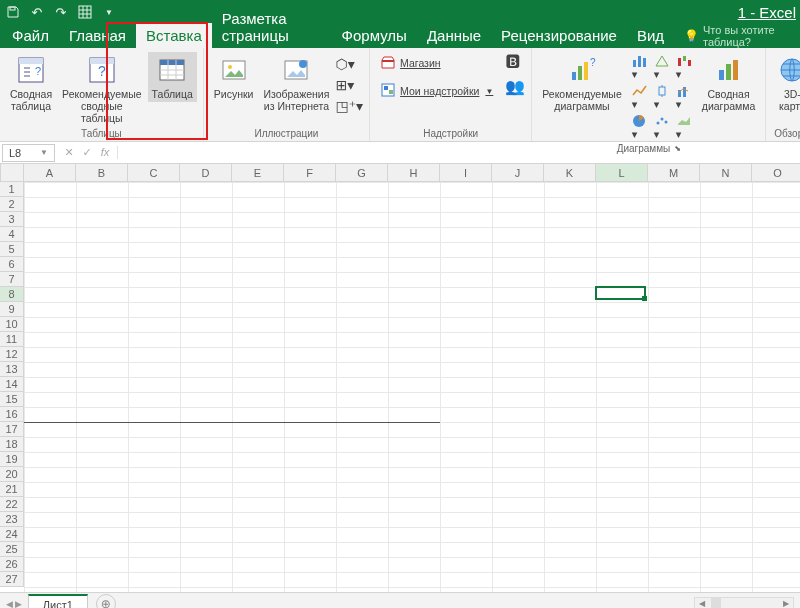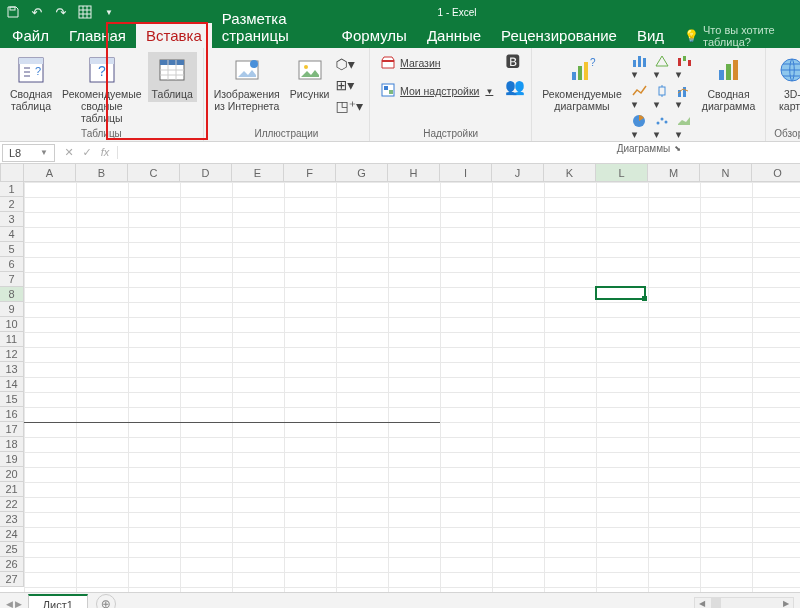"1 - Excel" .titlebar .title { font-size: 10px -> 15px; text-align: center -> right; text-decoration: none -> underline }
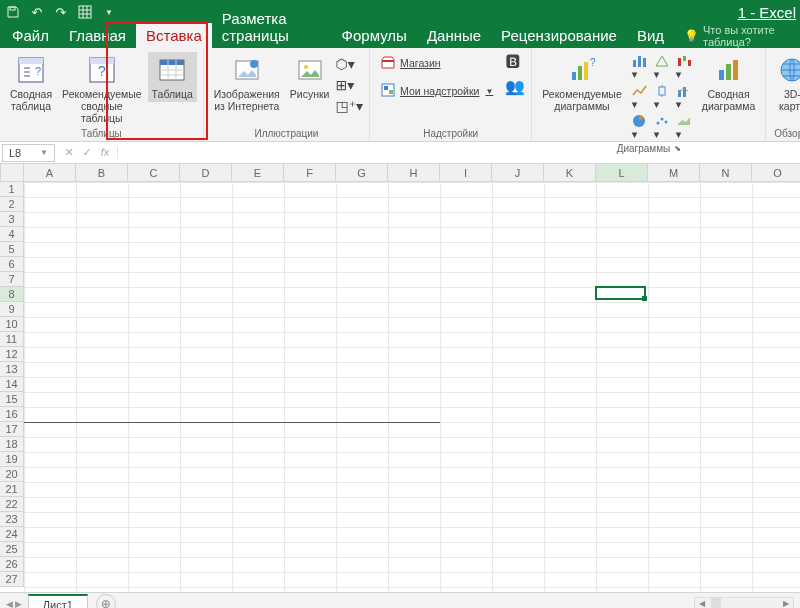"Вставка" .tab.active { color: #b91c1c -> #15803d }
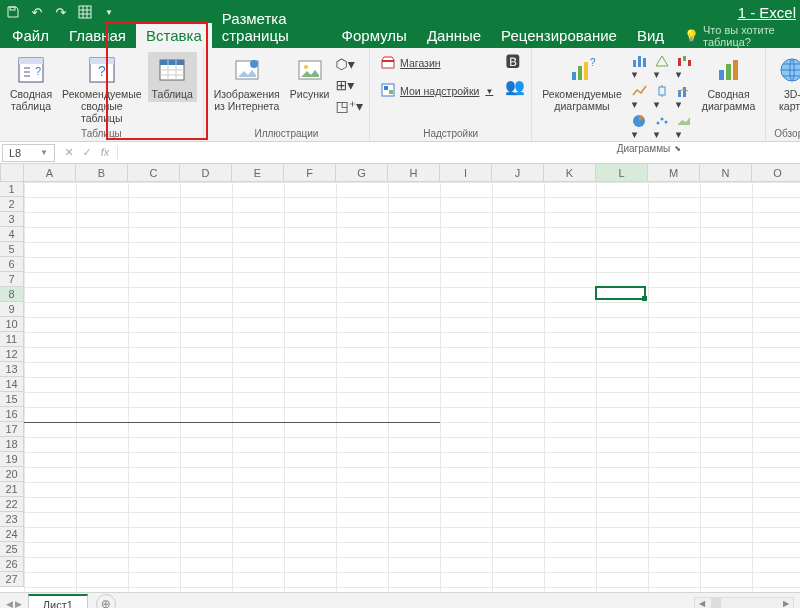"Изображения" div.rbtn { order: before "Рисунки" -> after "Рисунки" }
